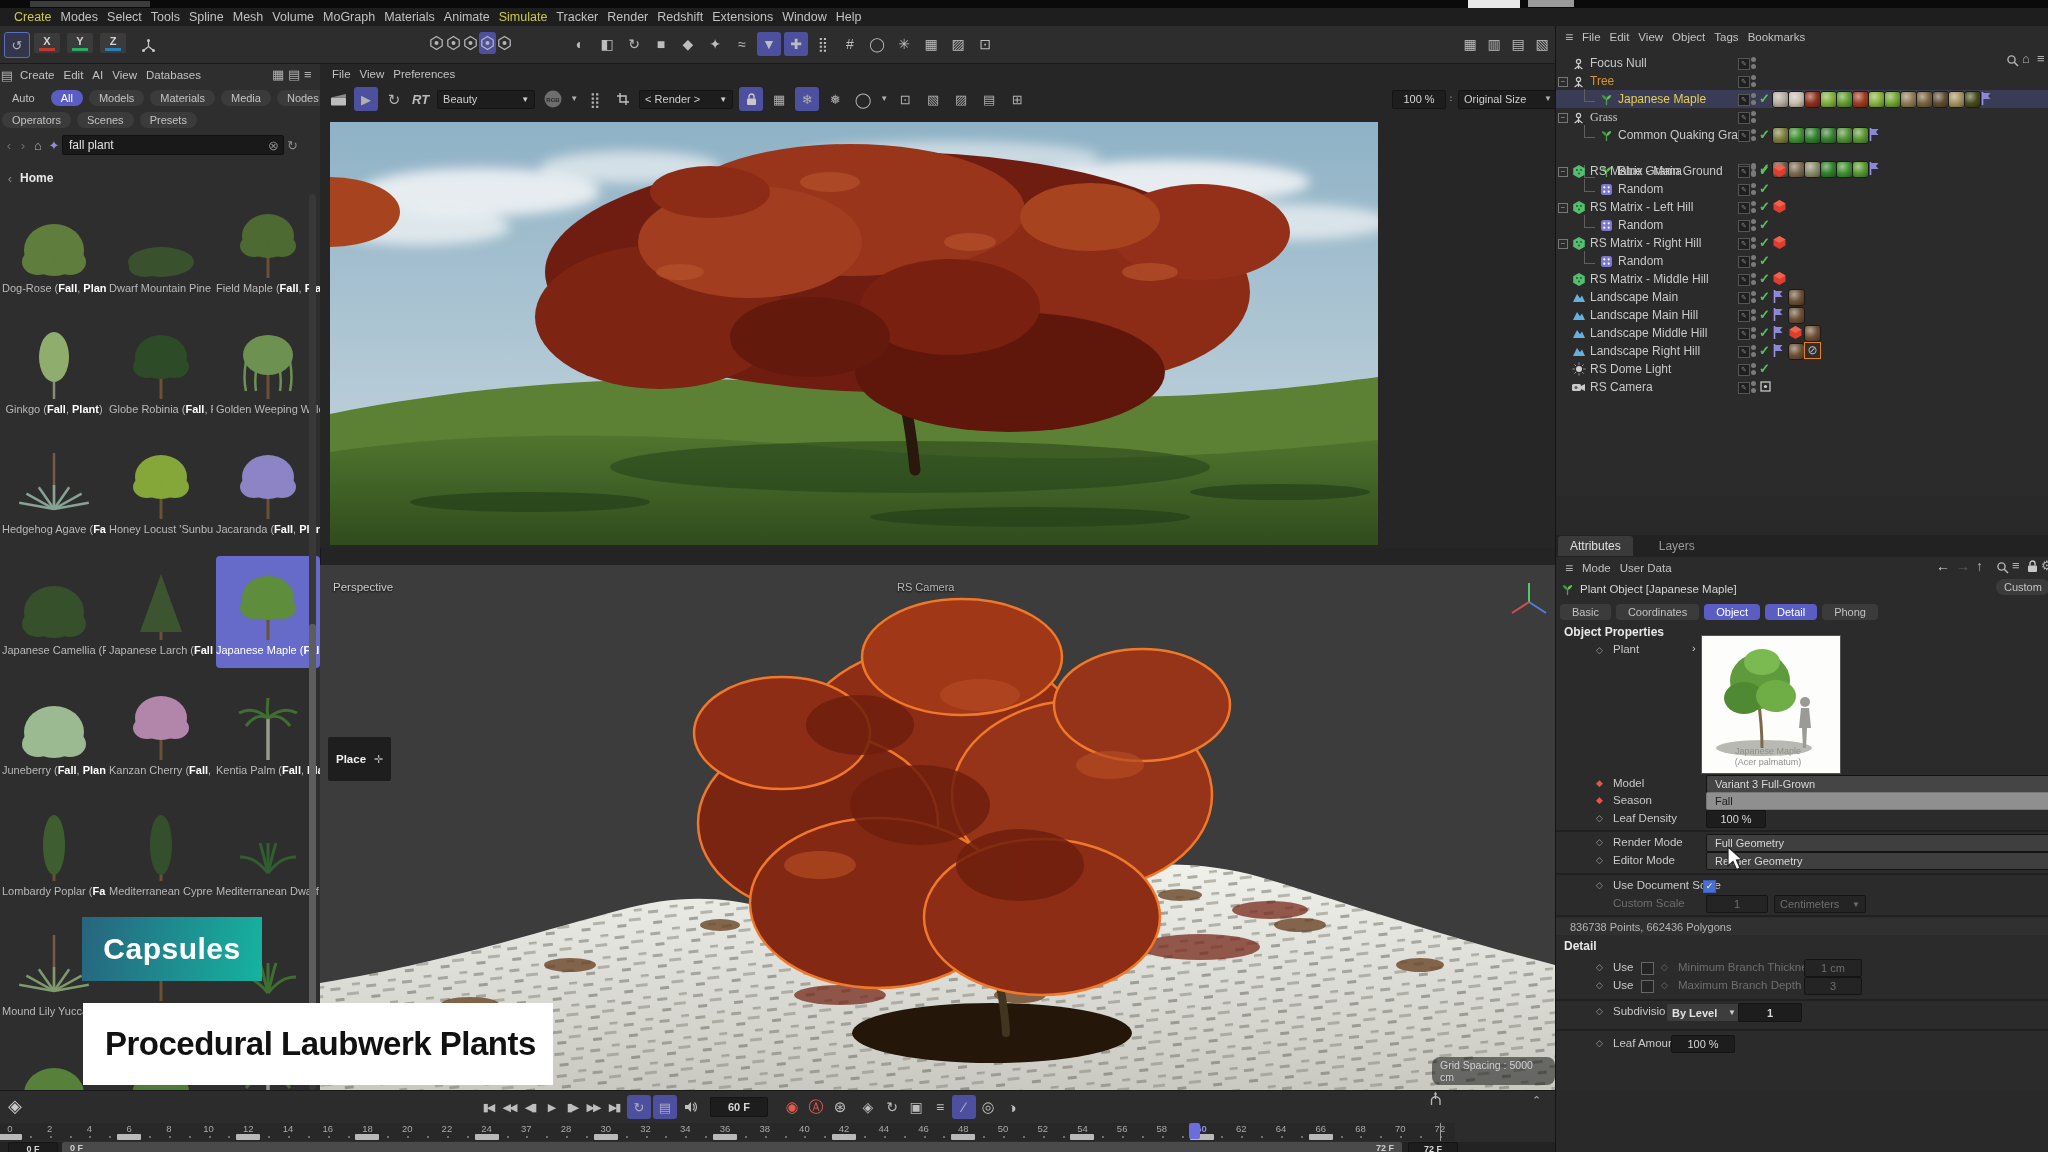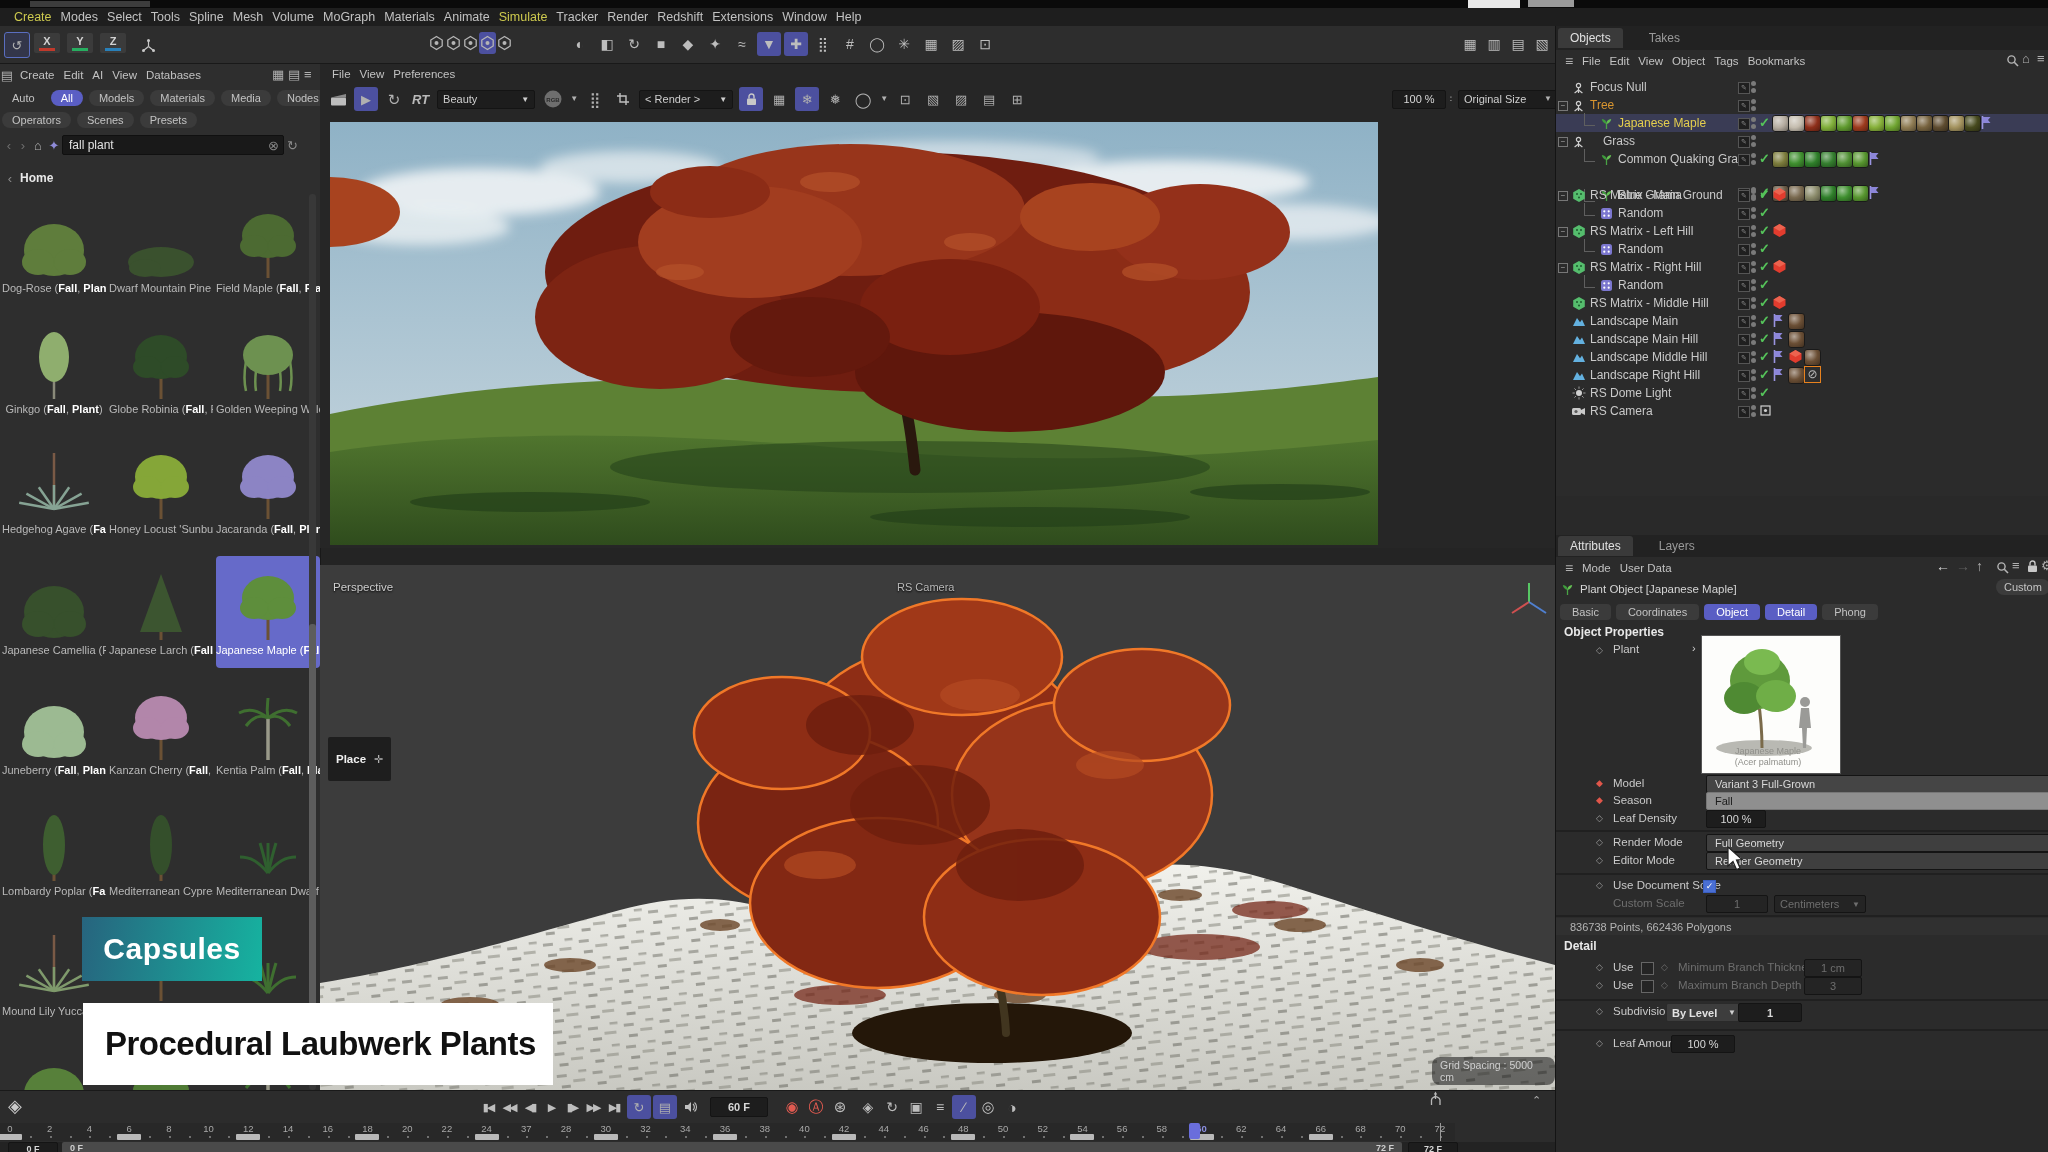"Objects" div.row { html: <div> <span>Objects</span> <span>Takes</span> </div> -> none }
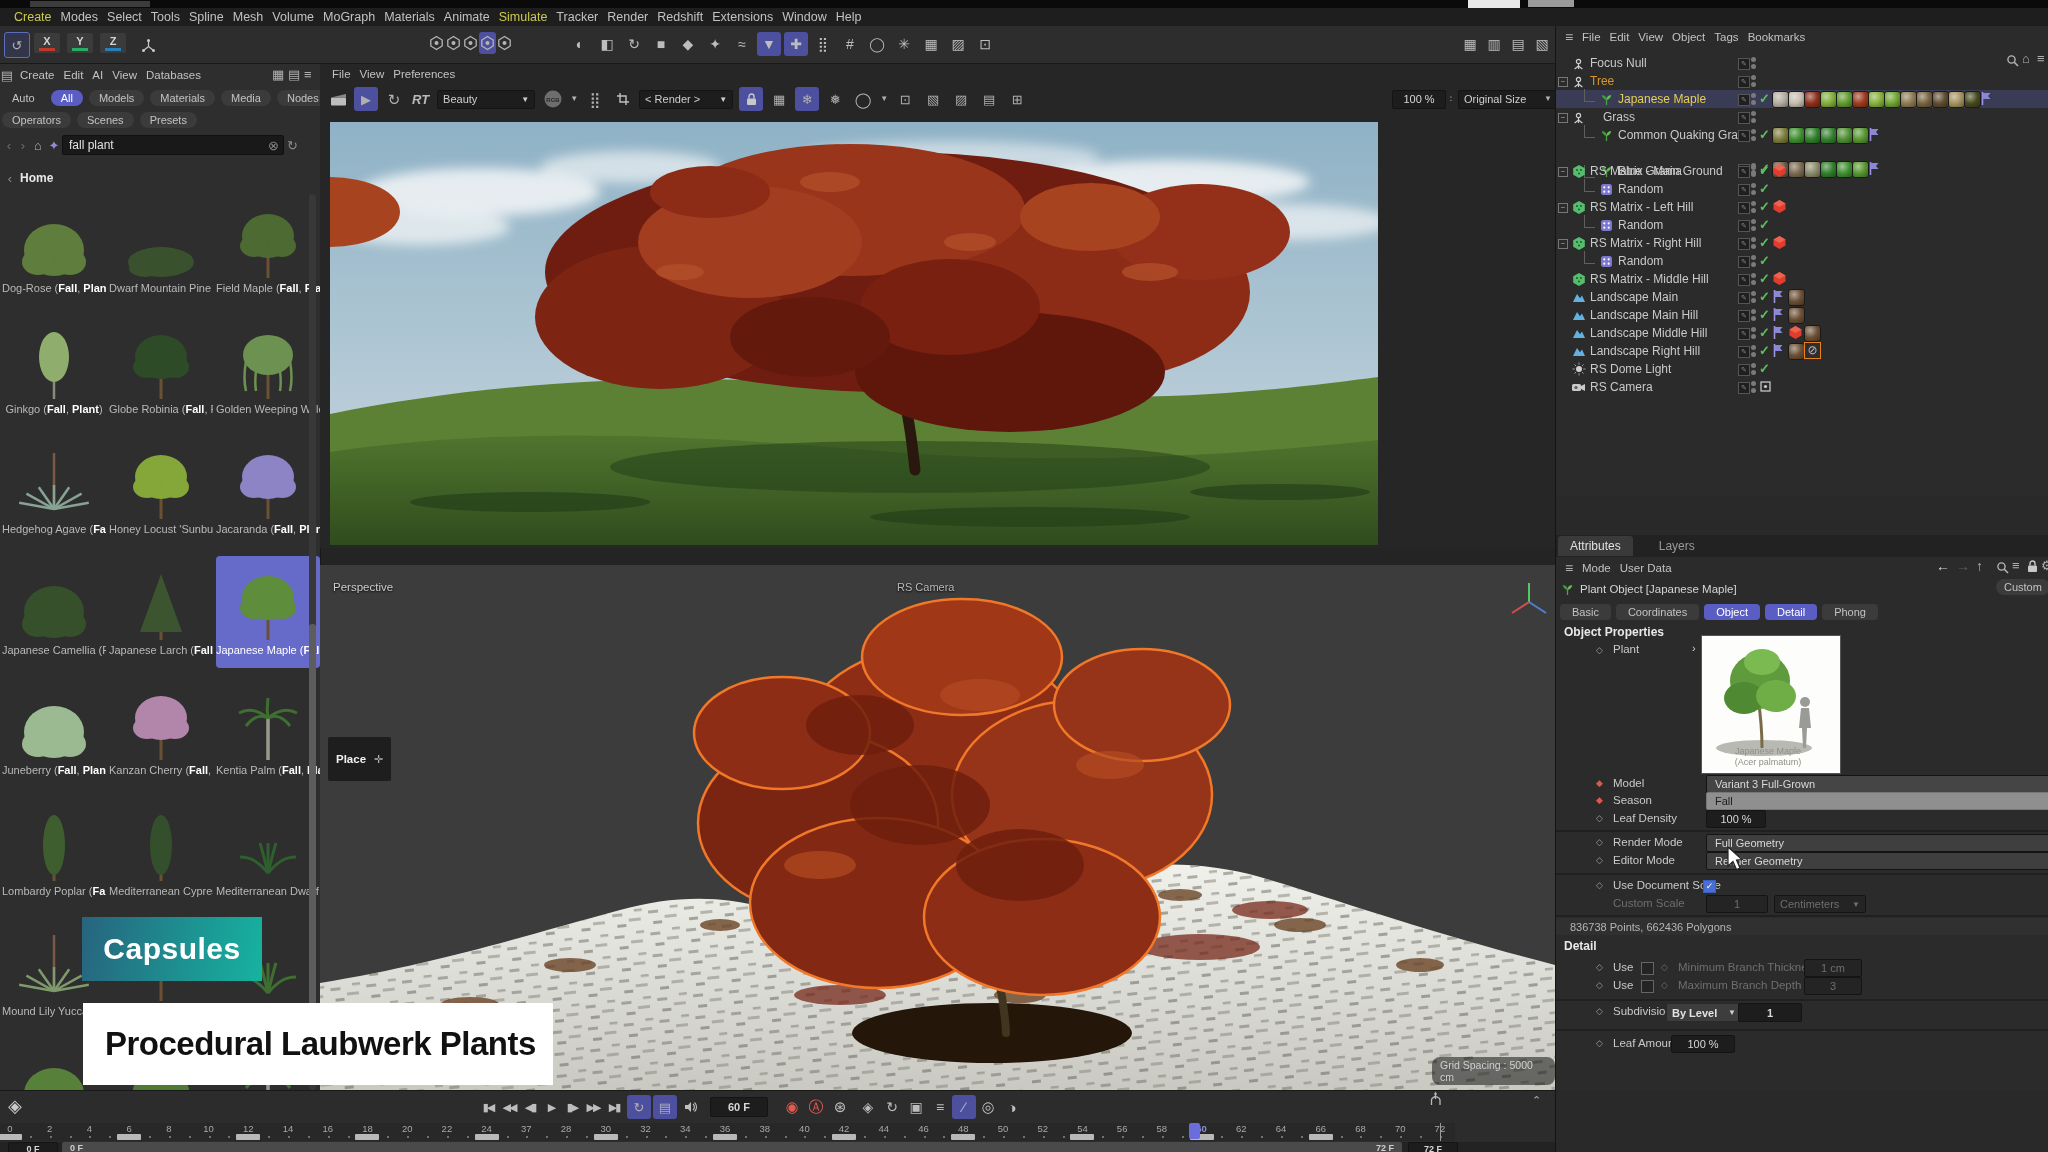"Grass" span { font-family: none -> Liberation Serif, serif; margin-left: 16px -> 3px }
